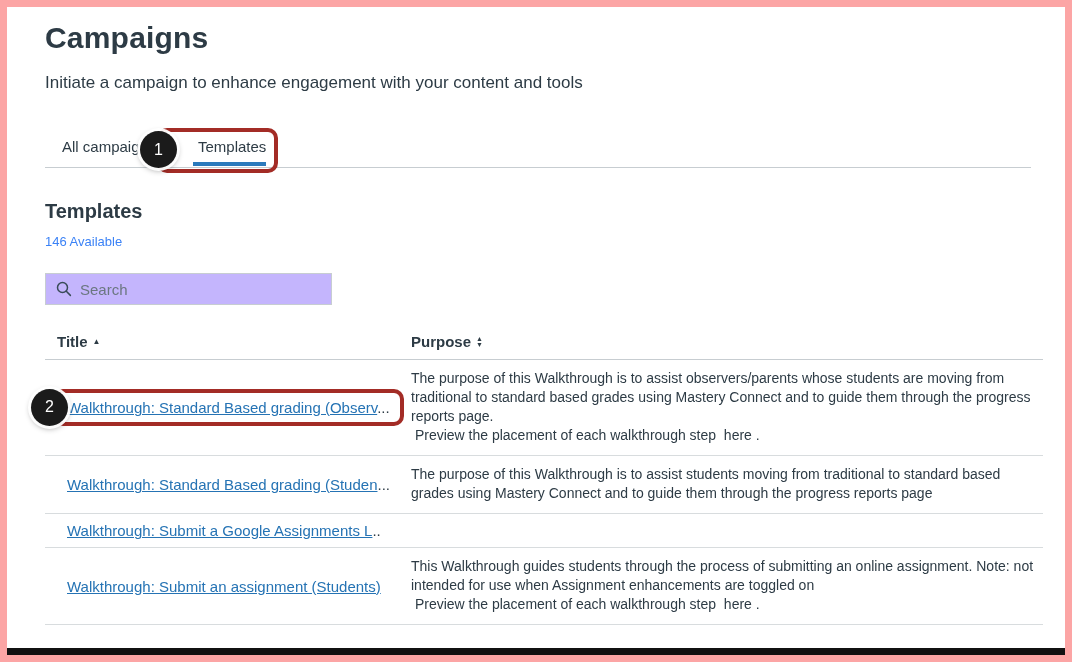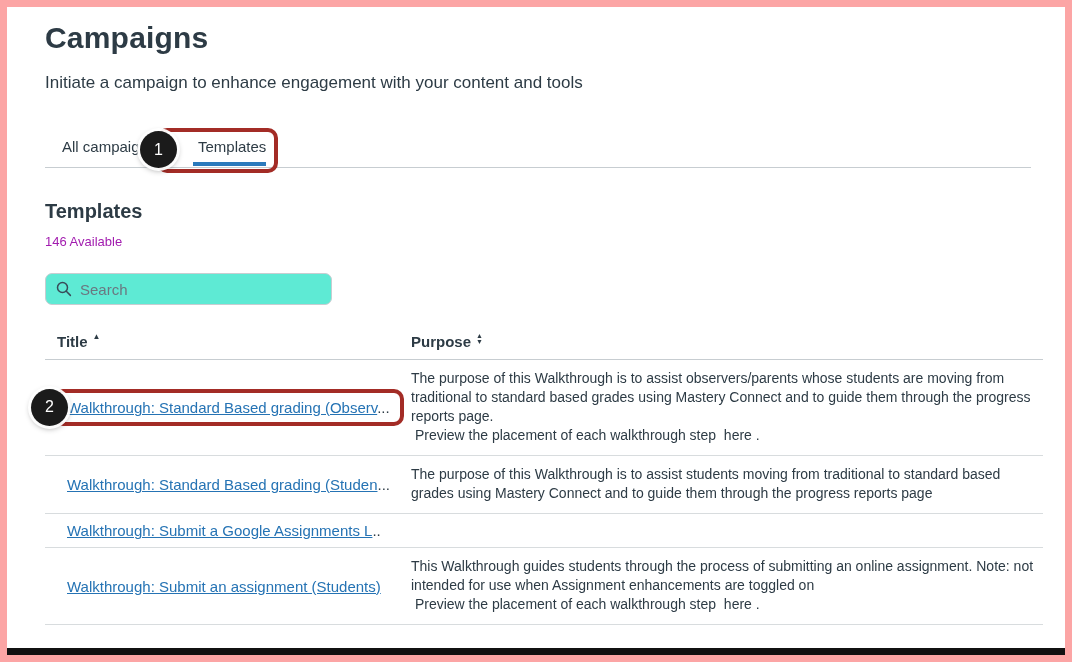"146 Available" .section-count { color: #a21caf -> #3b82f6 }
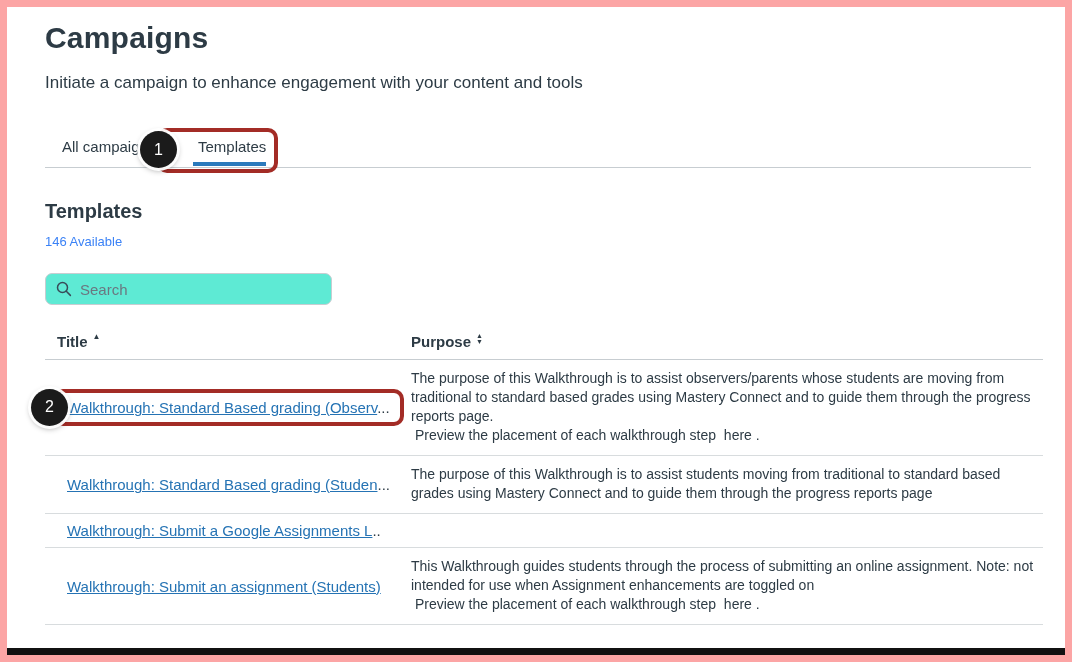"Search" .search-box { background: #5eead4 -> #c4b5fd; border-radius: 7px -> 0 }
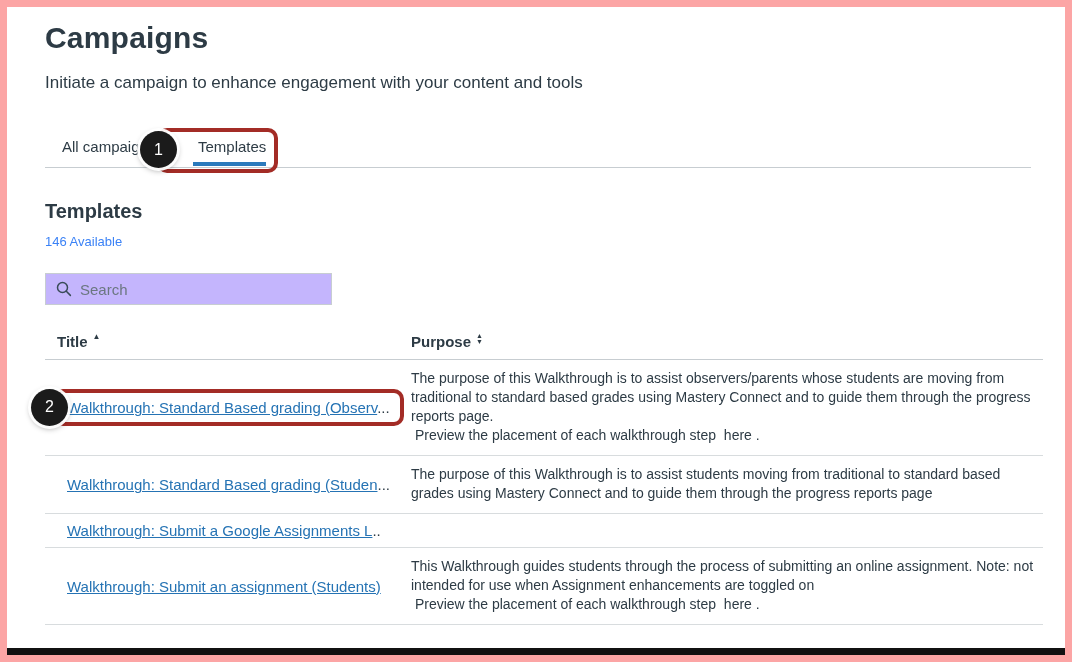"Title" .th { align-items: flex-start -> center }
